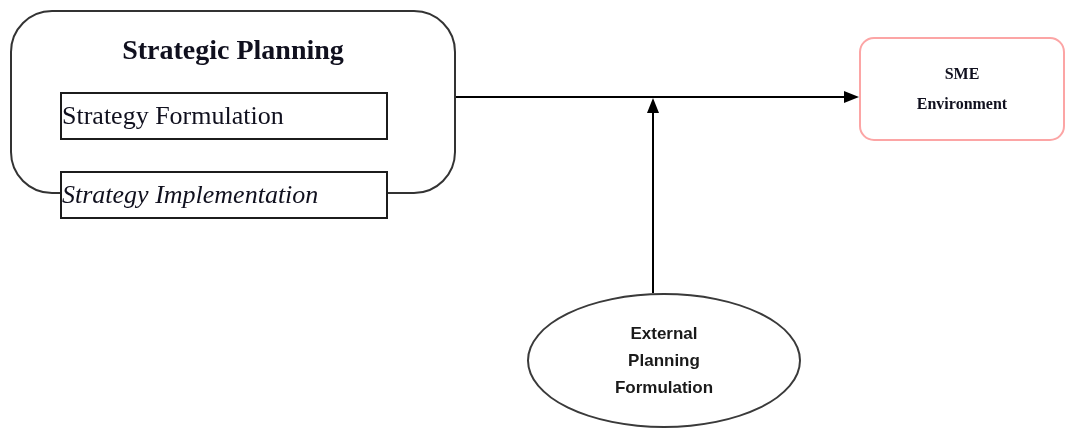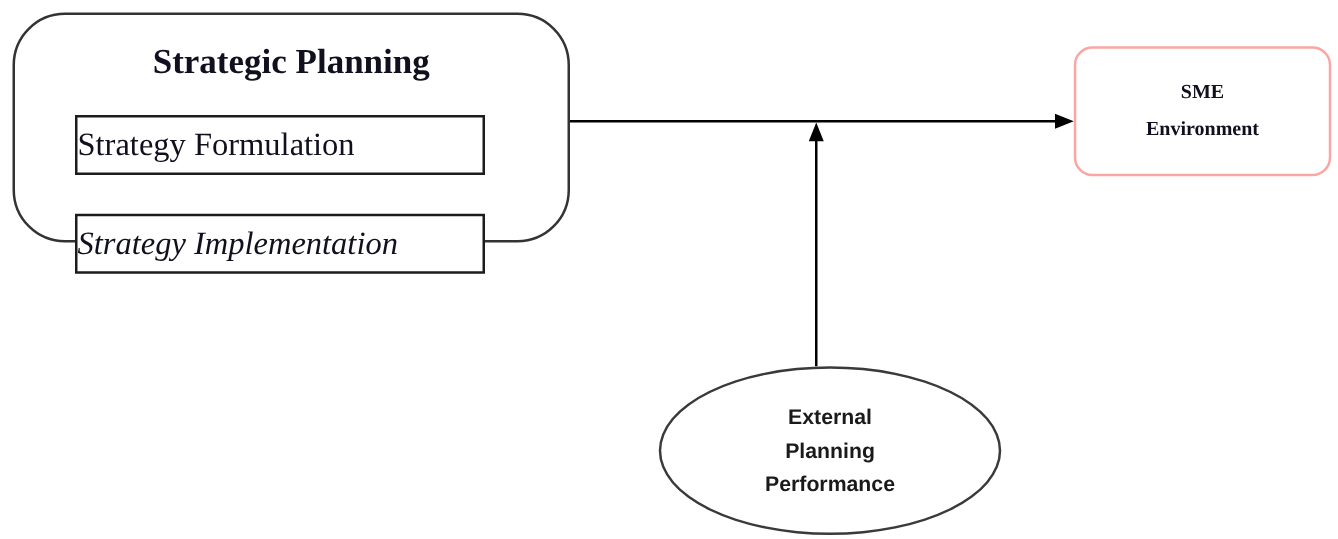"Performance" span { text: Performance -> Formulation }
